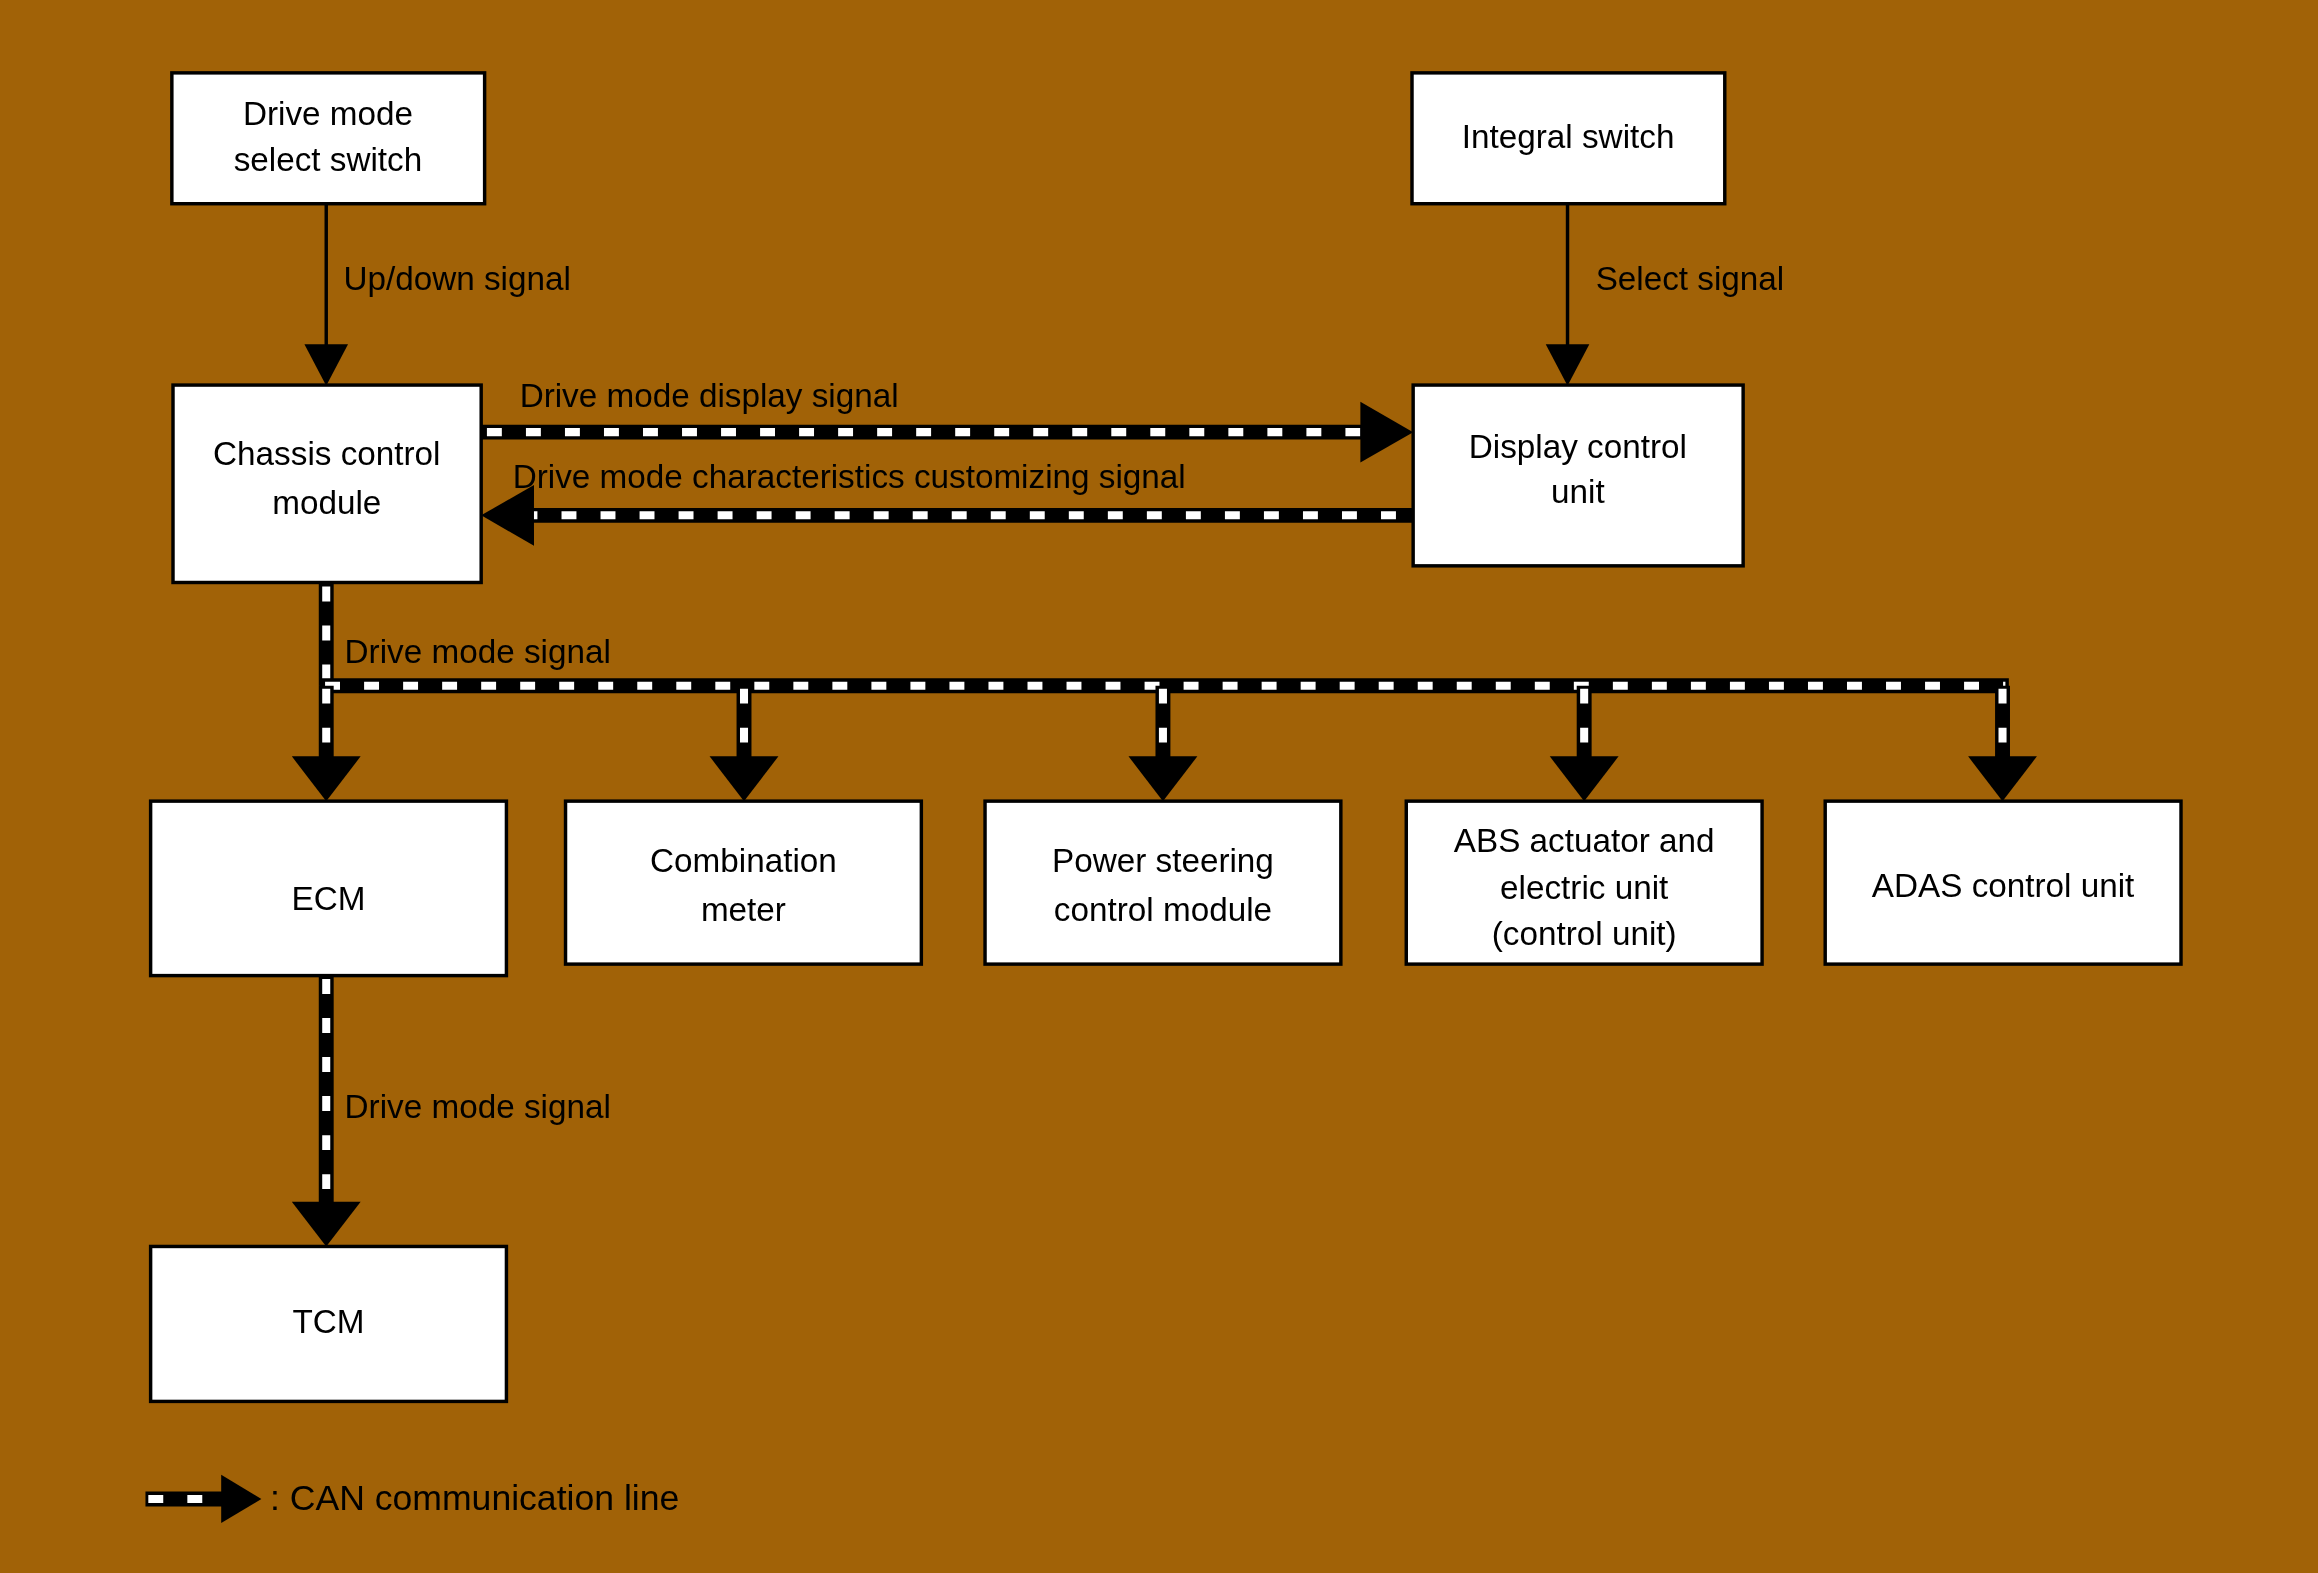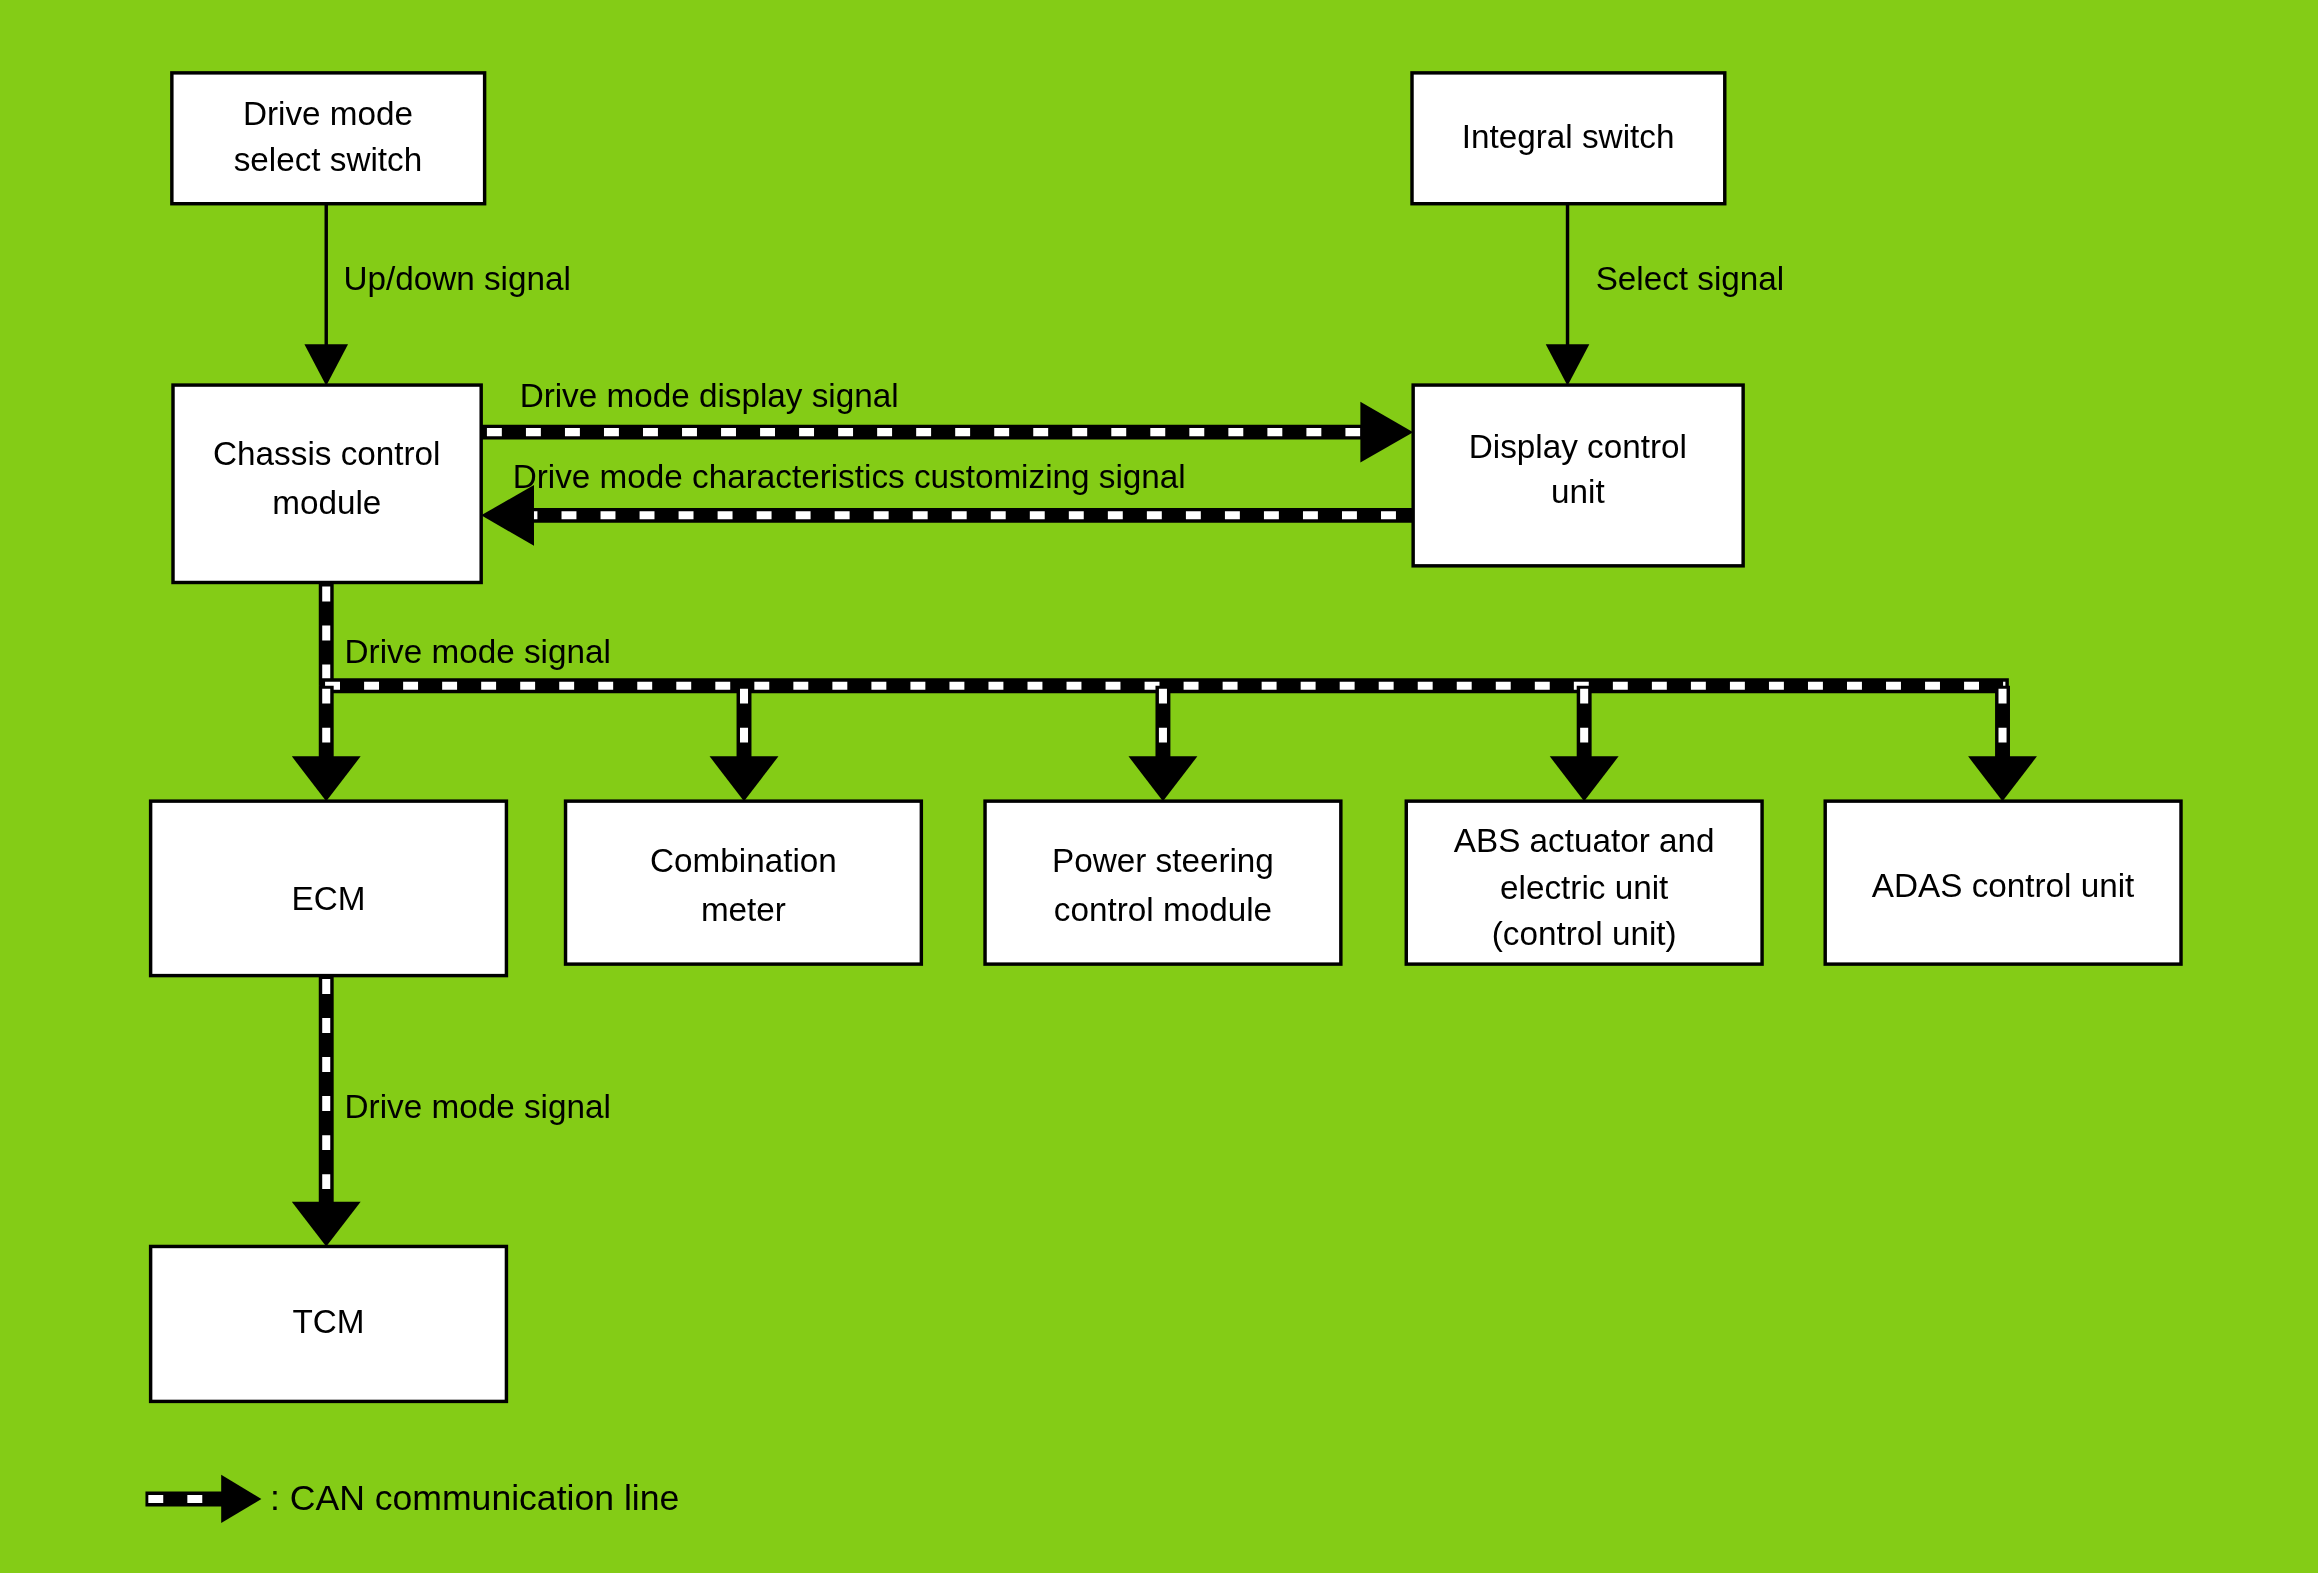"Drive mode" #diagram-root { background: #84cc16 -> #a16207 }
